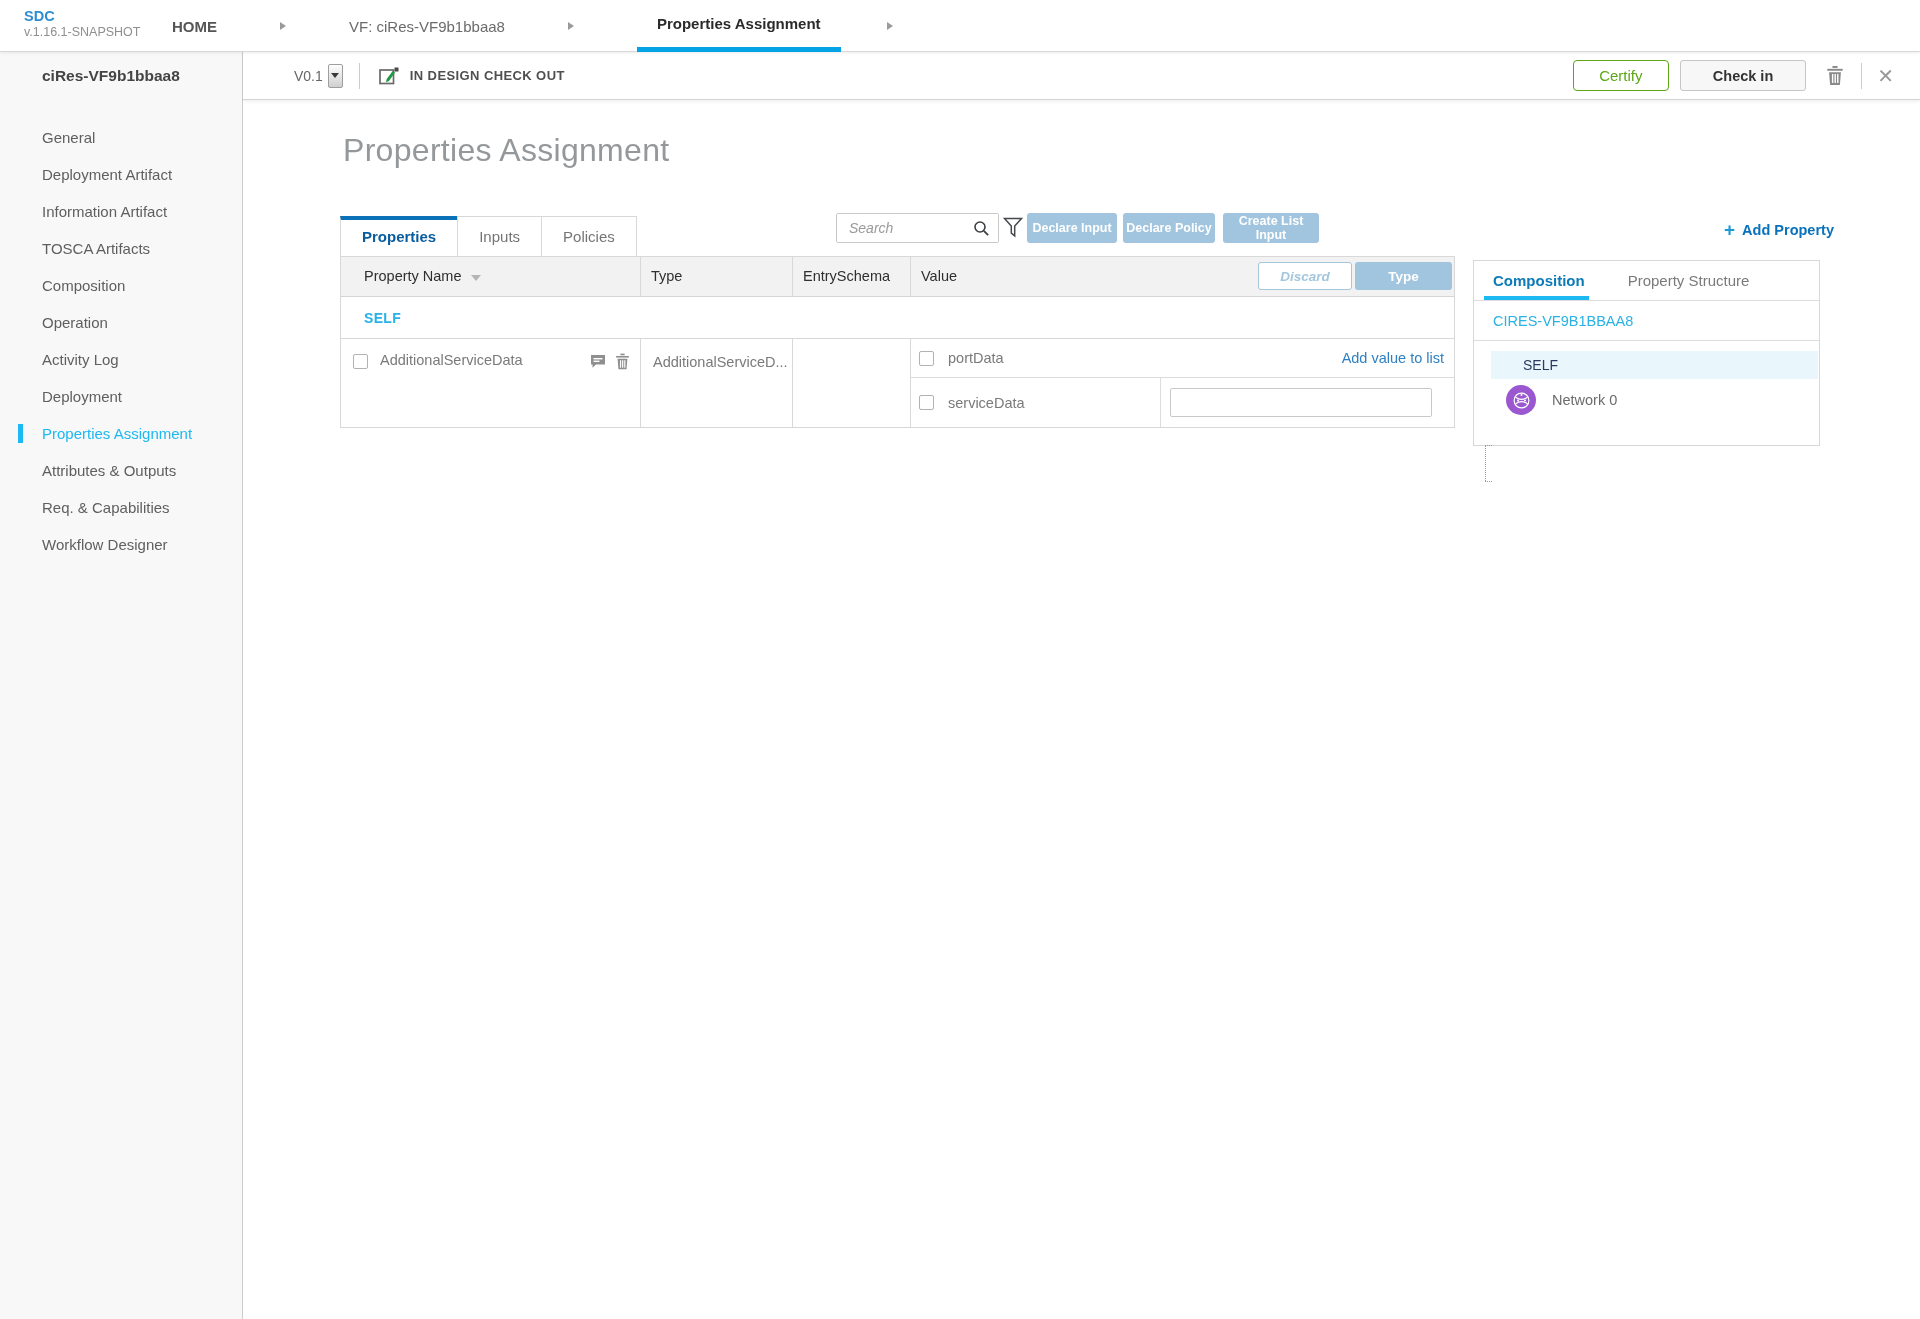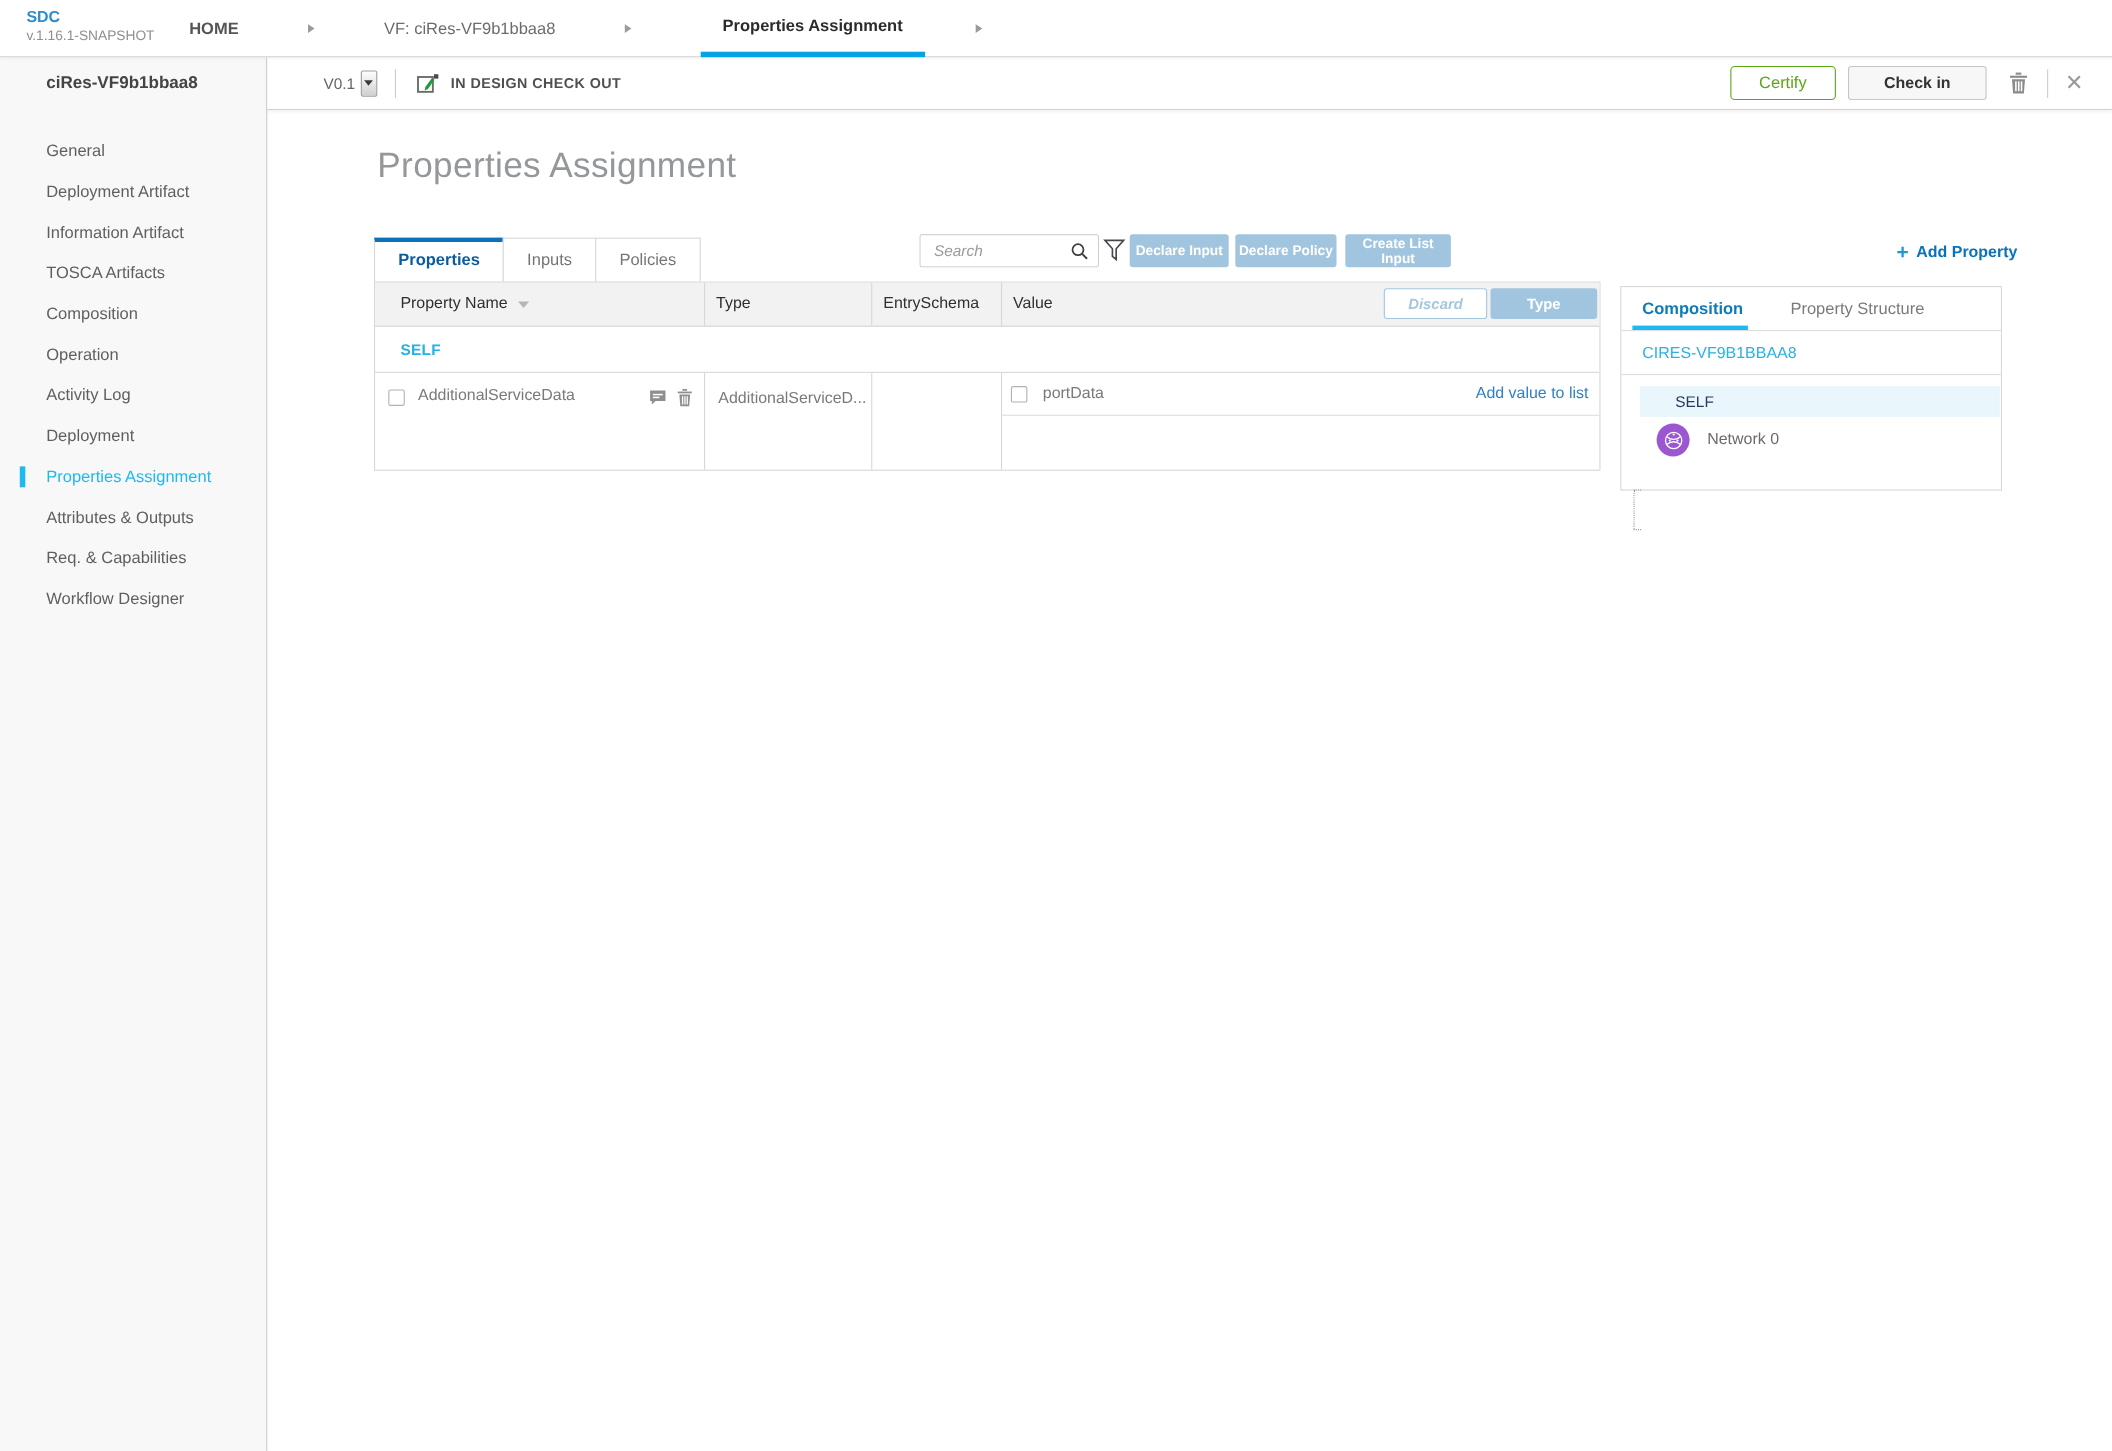"serviceData" div.vrow2 { html: none -> <div> <div> <span></span> <span>serviceData</span> </div> <div> <input> </div> </div> }
